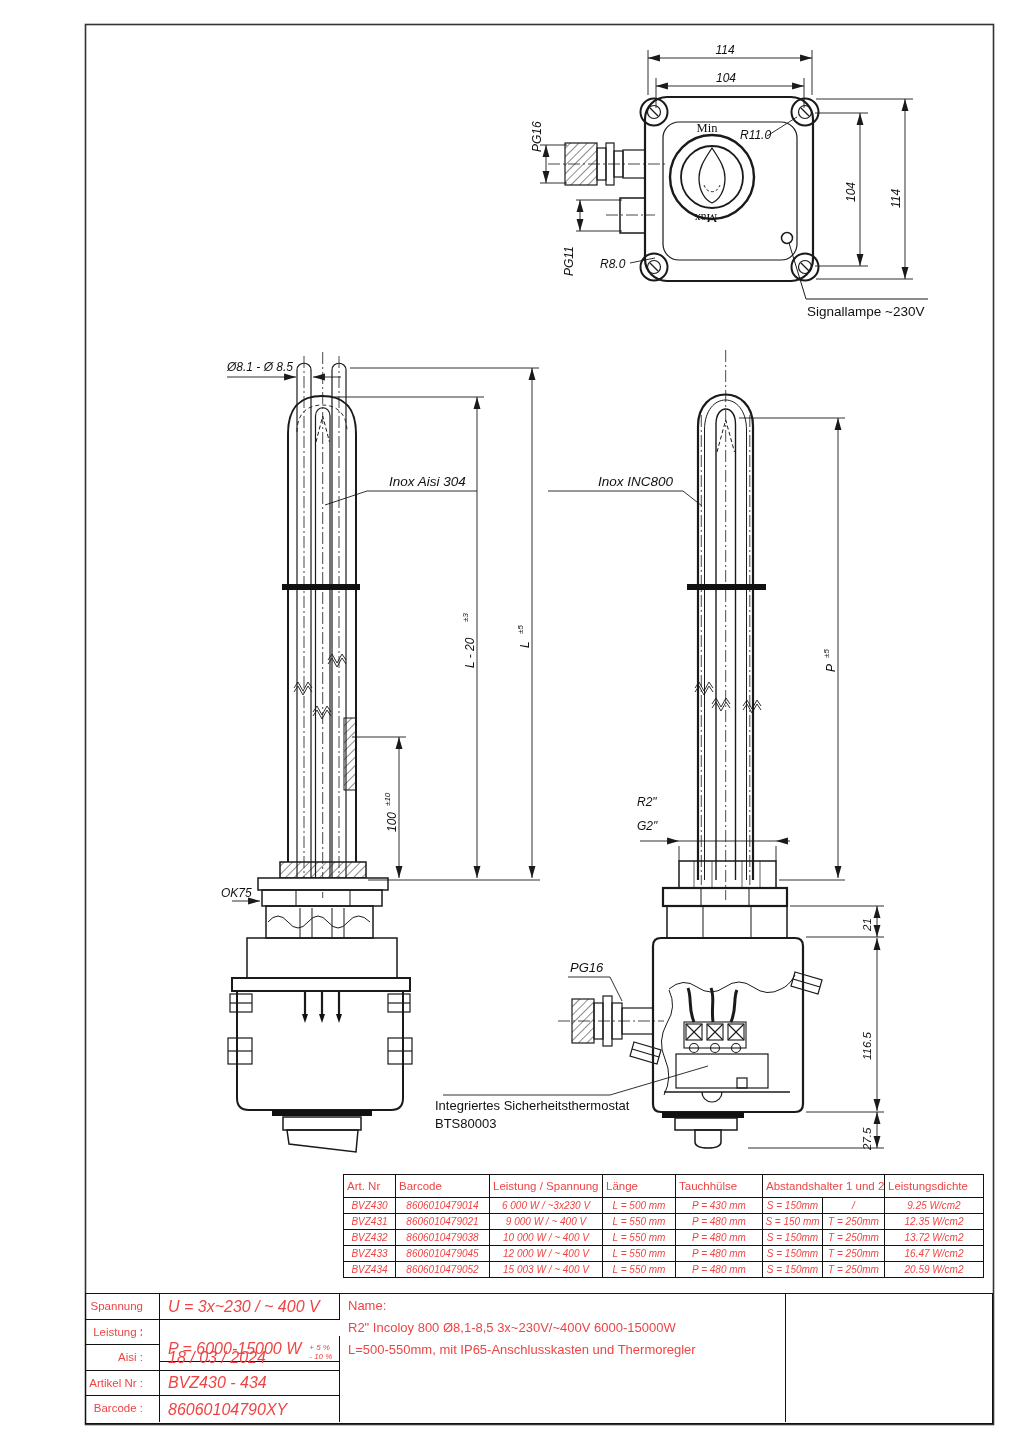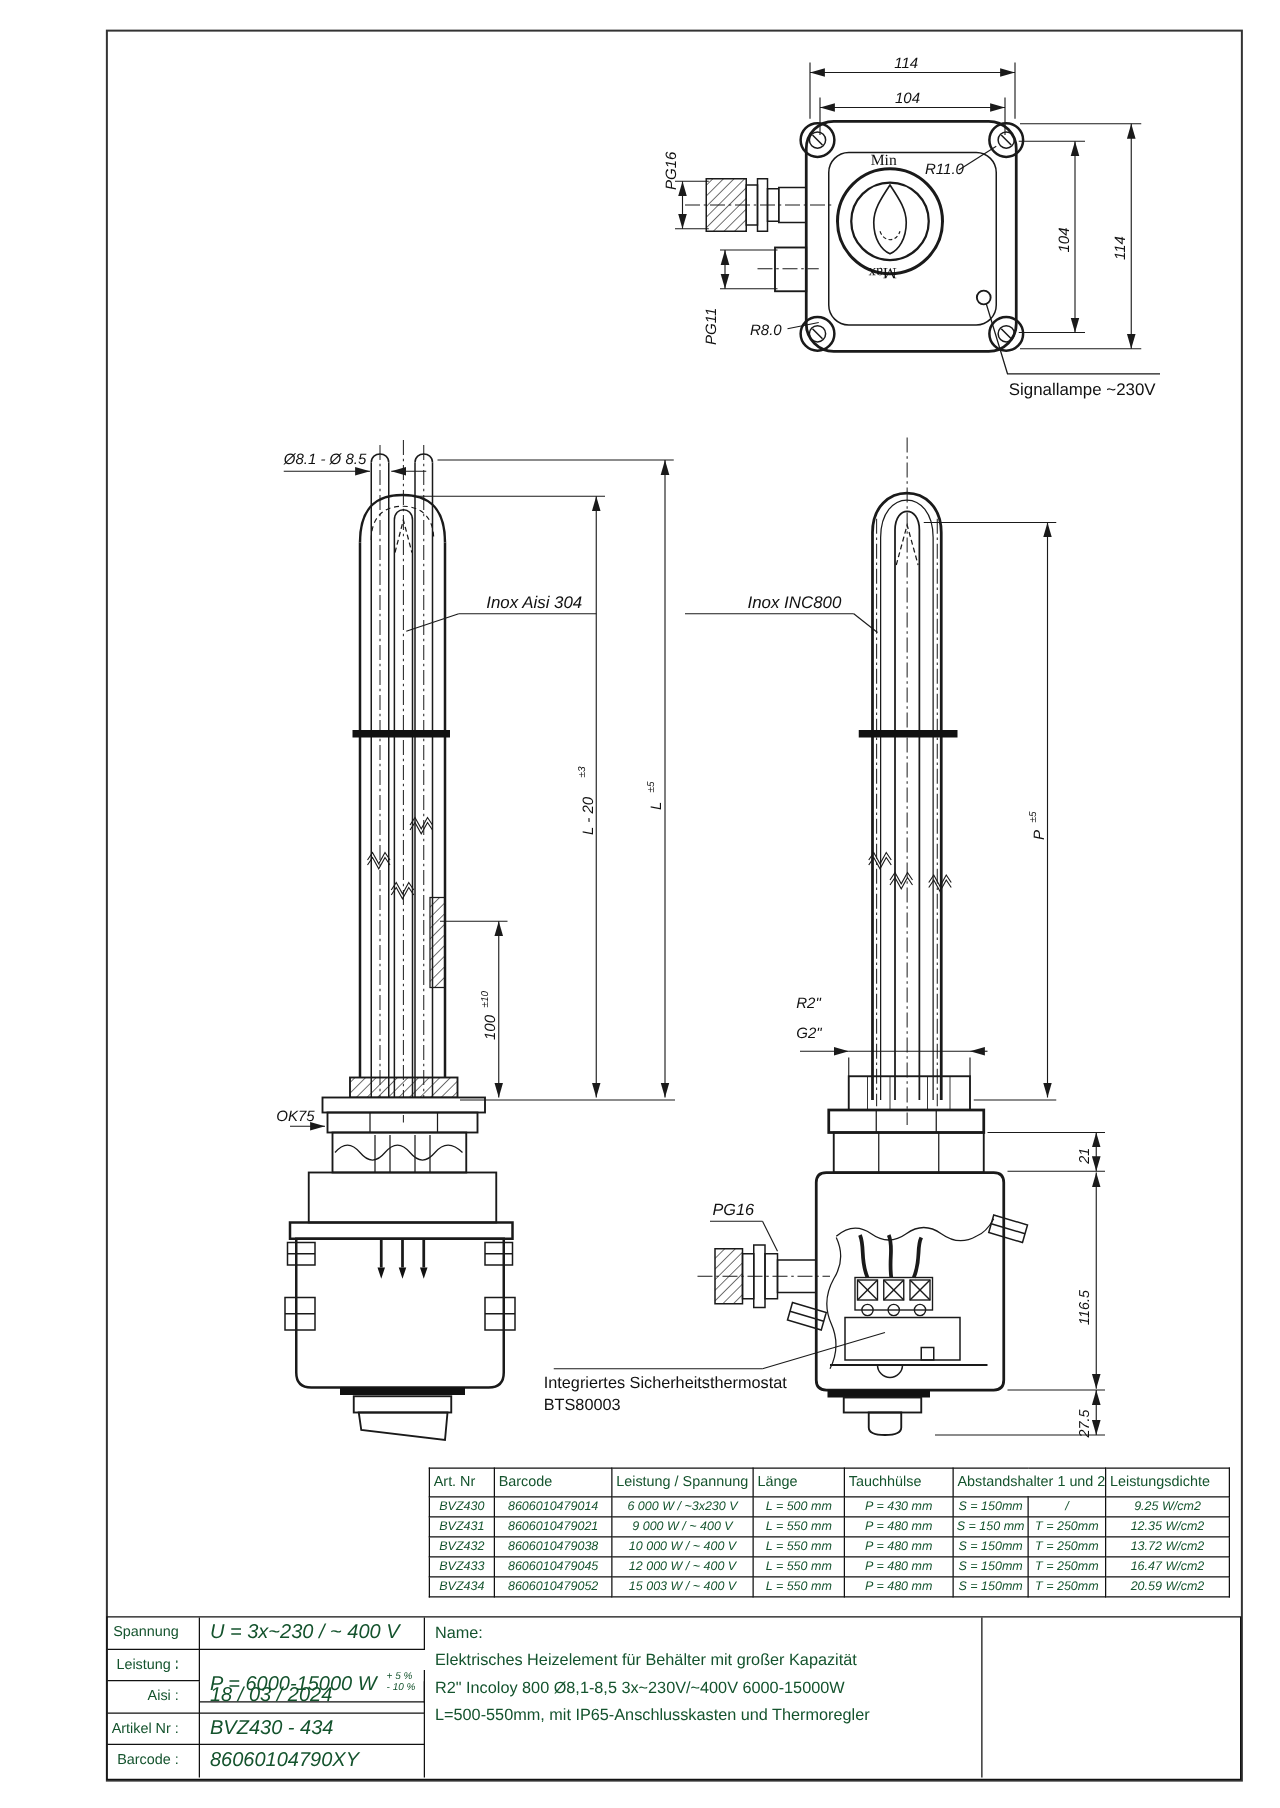"114" .page { color: #14532d -> #ef4444 }
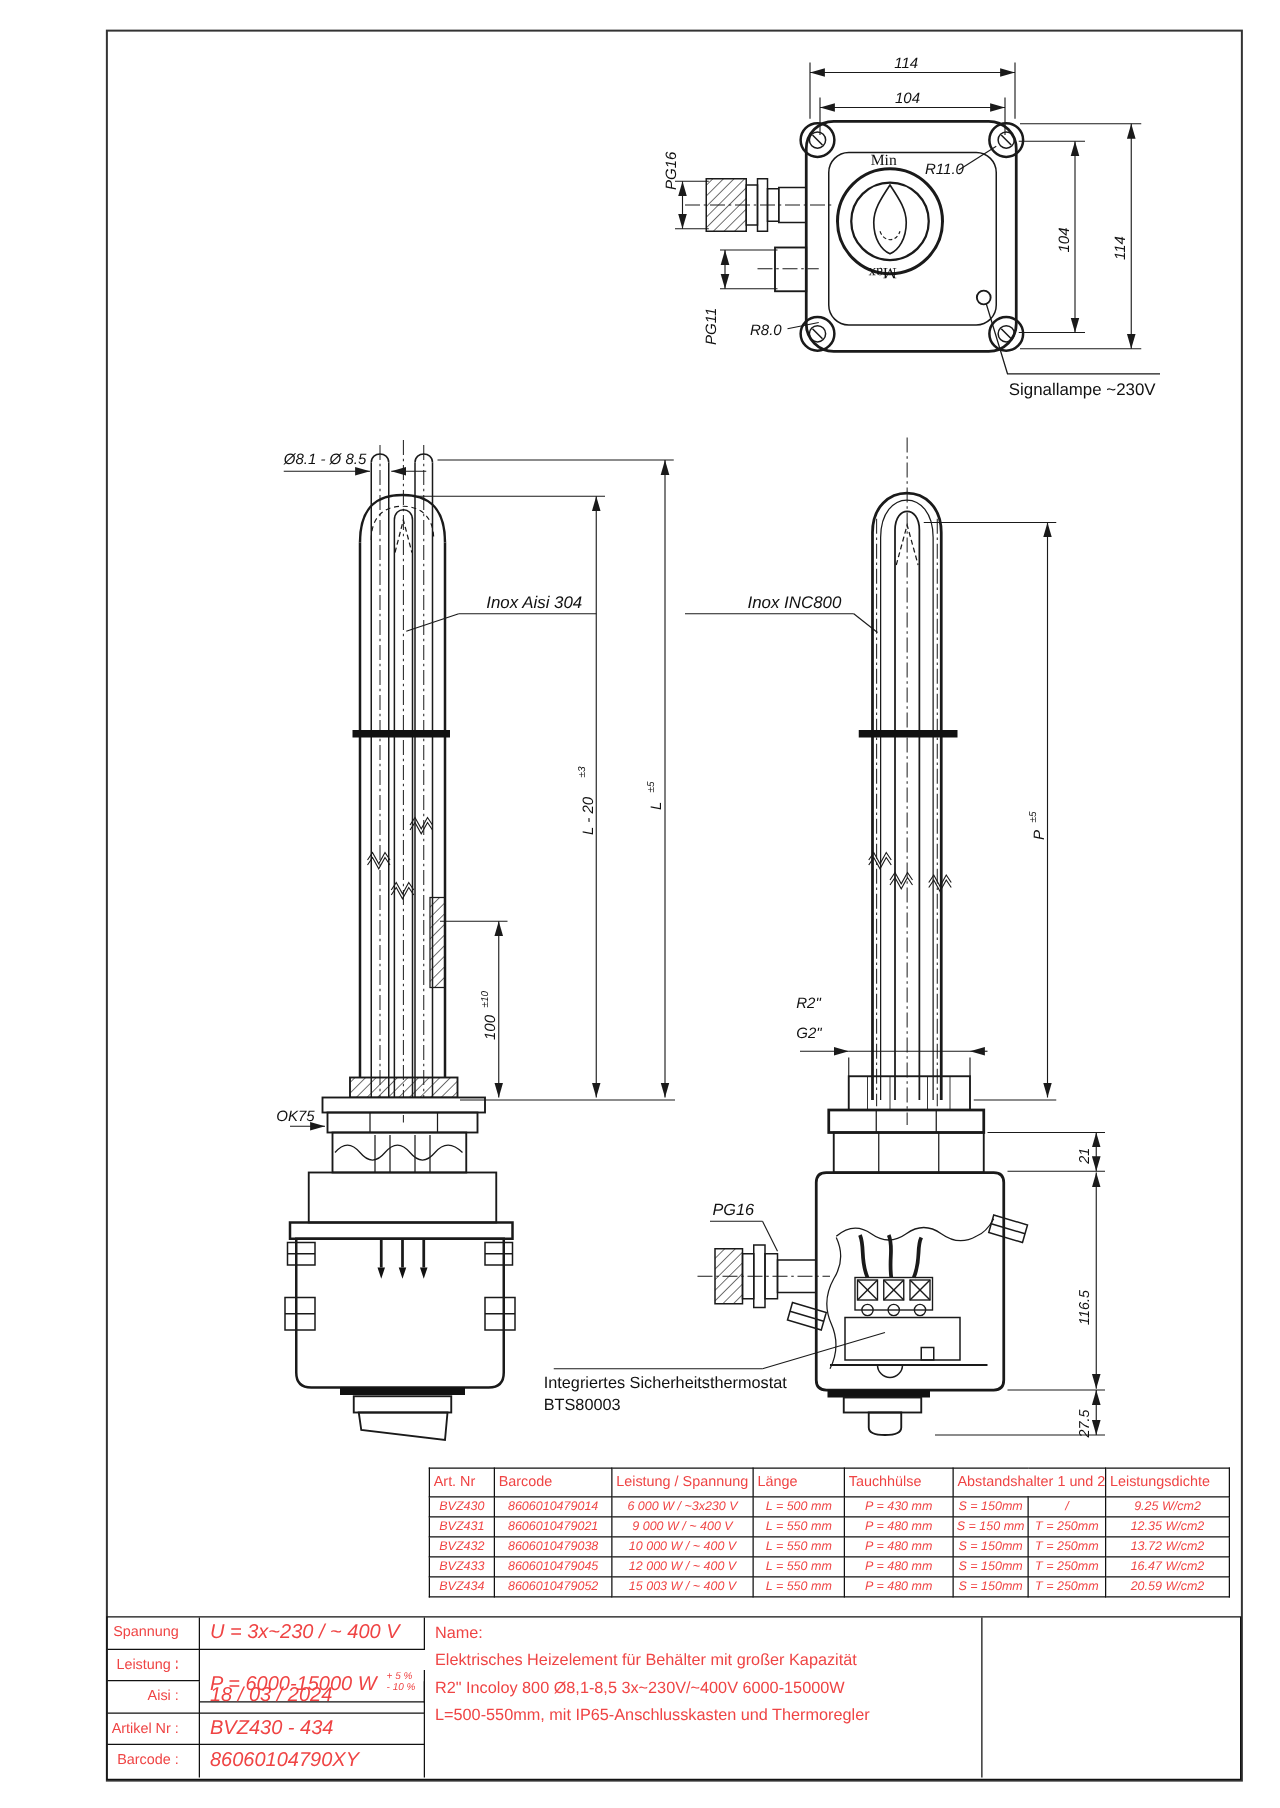"U = 3x~230 / ~" .tb-value { align-items: center -> flex-end }
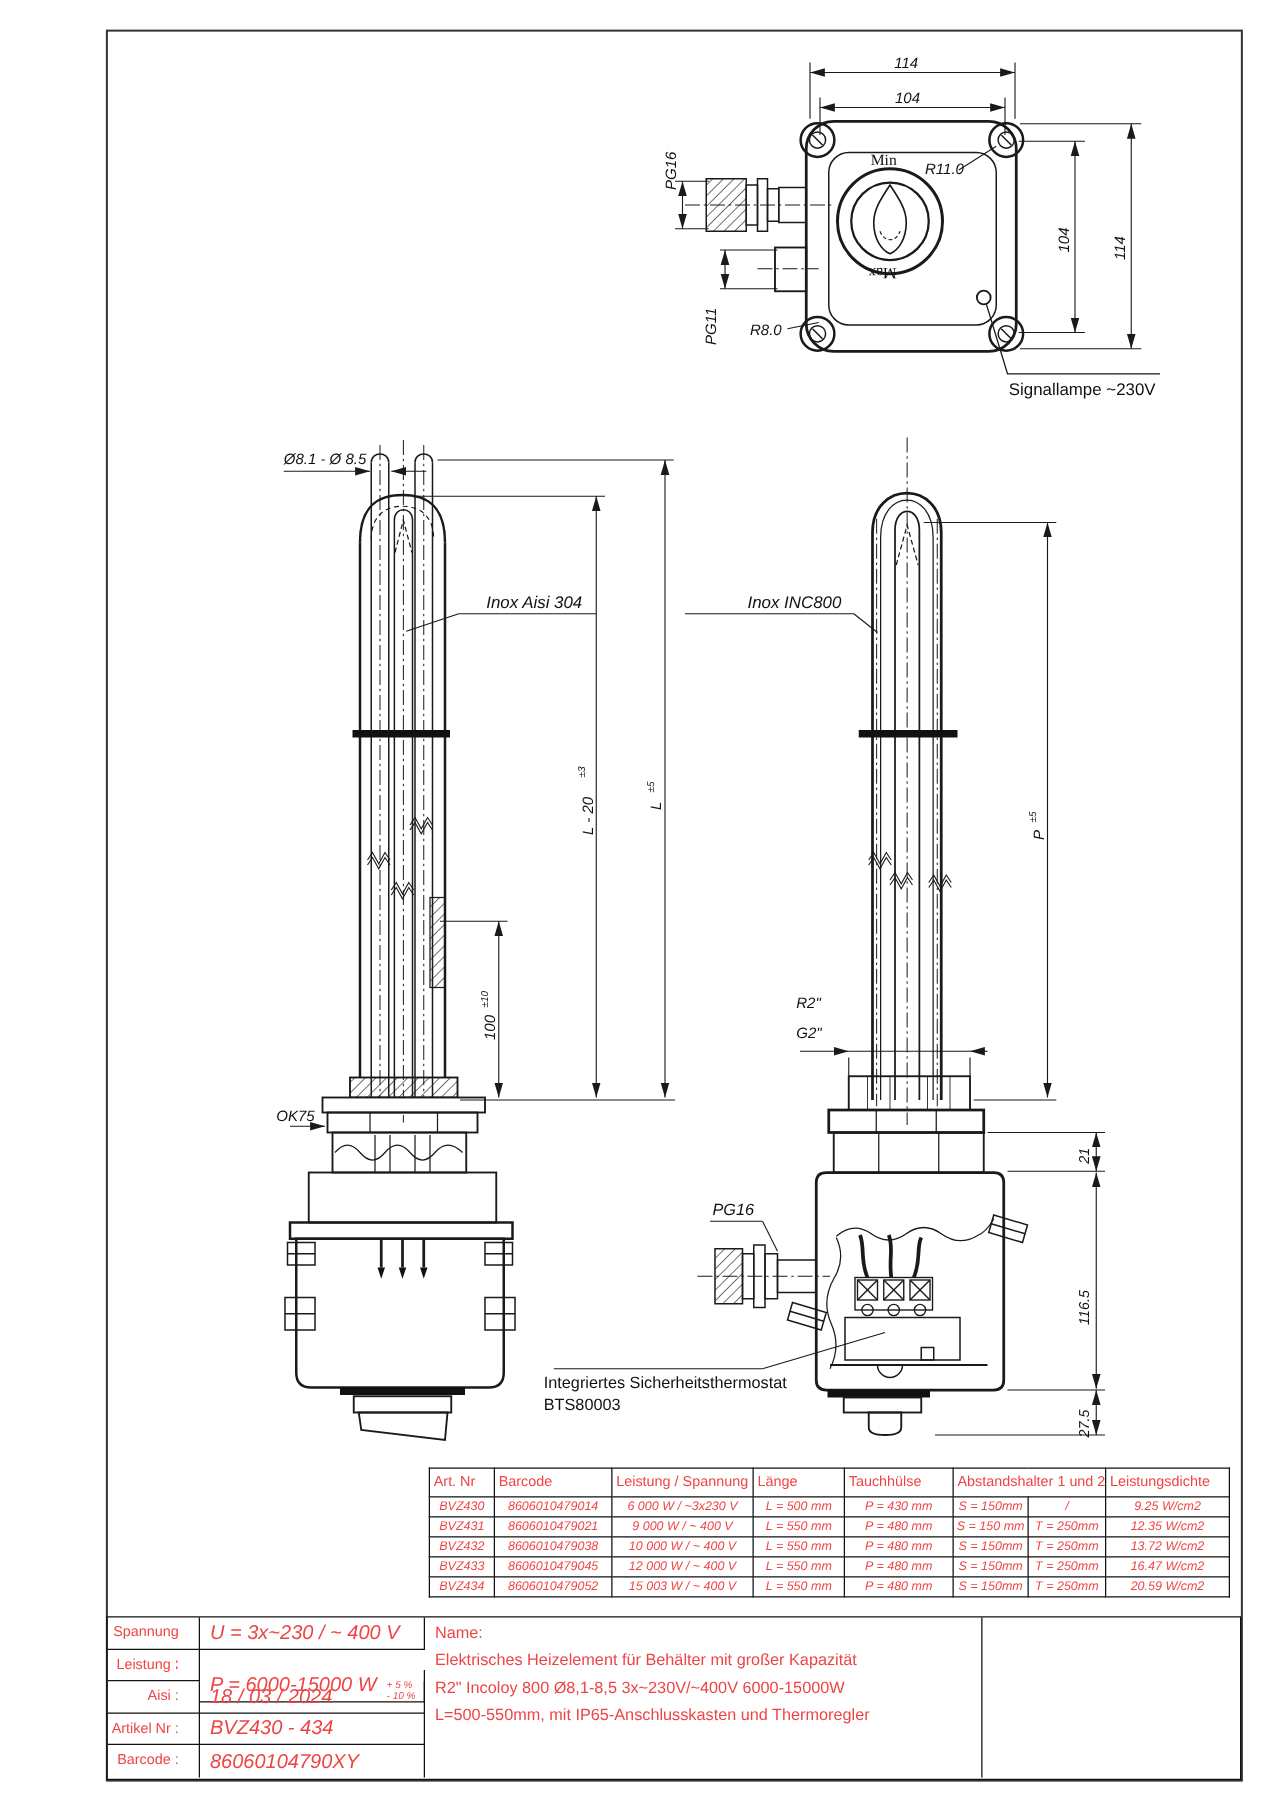"Elektrisches Heizelement für Behälter" div.name-line { html: <div>Elektrisches Heizelement für Behälter mit großer Kapazität</div> -> none }
